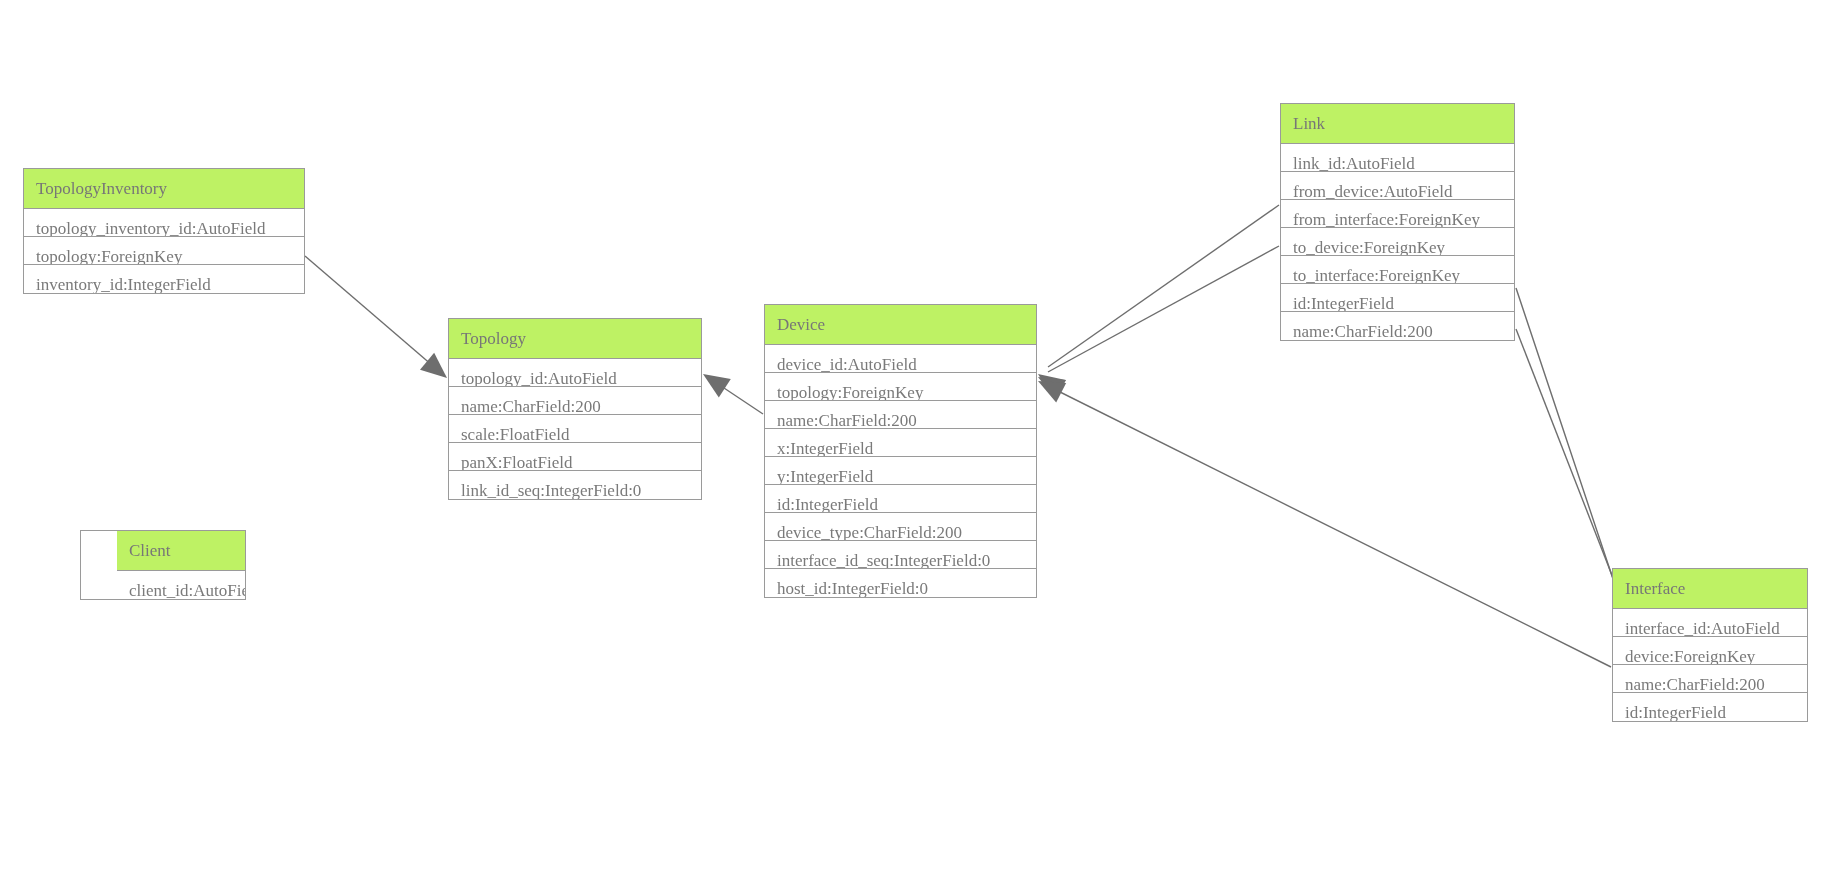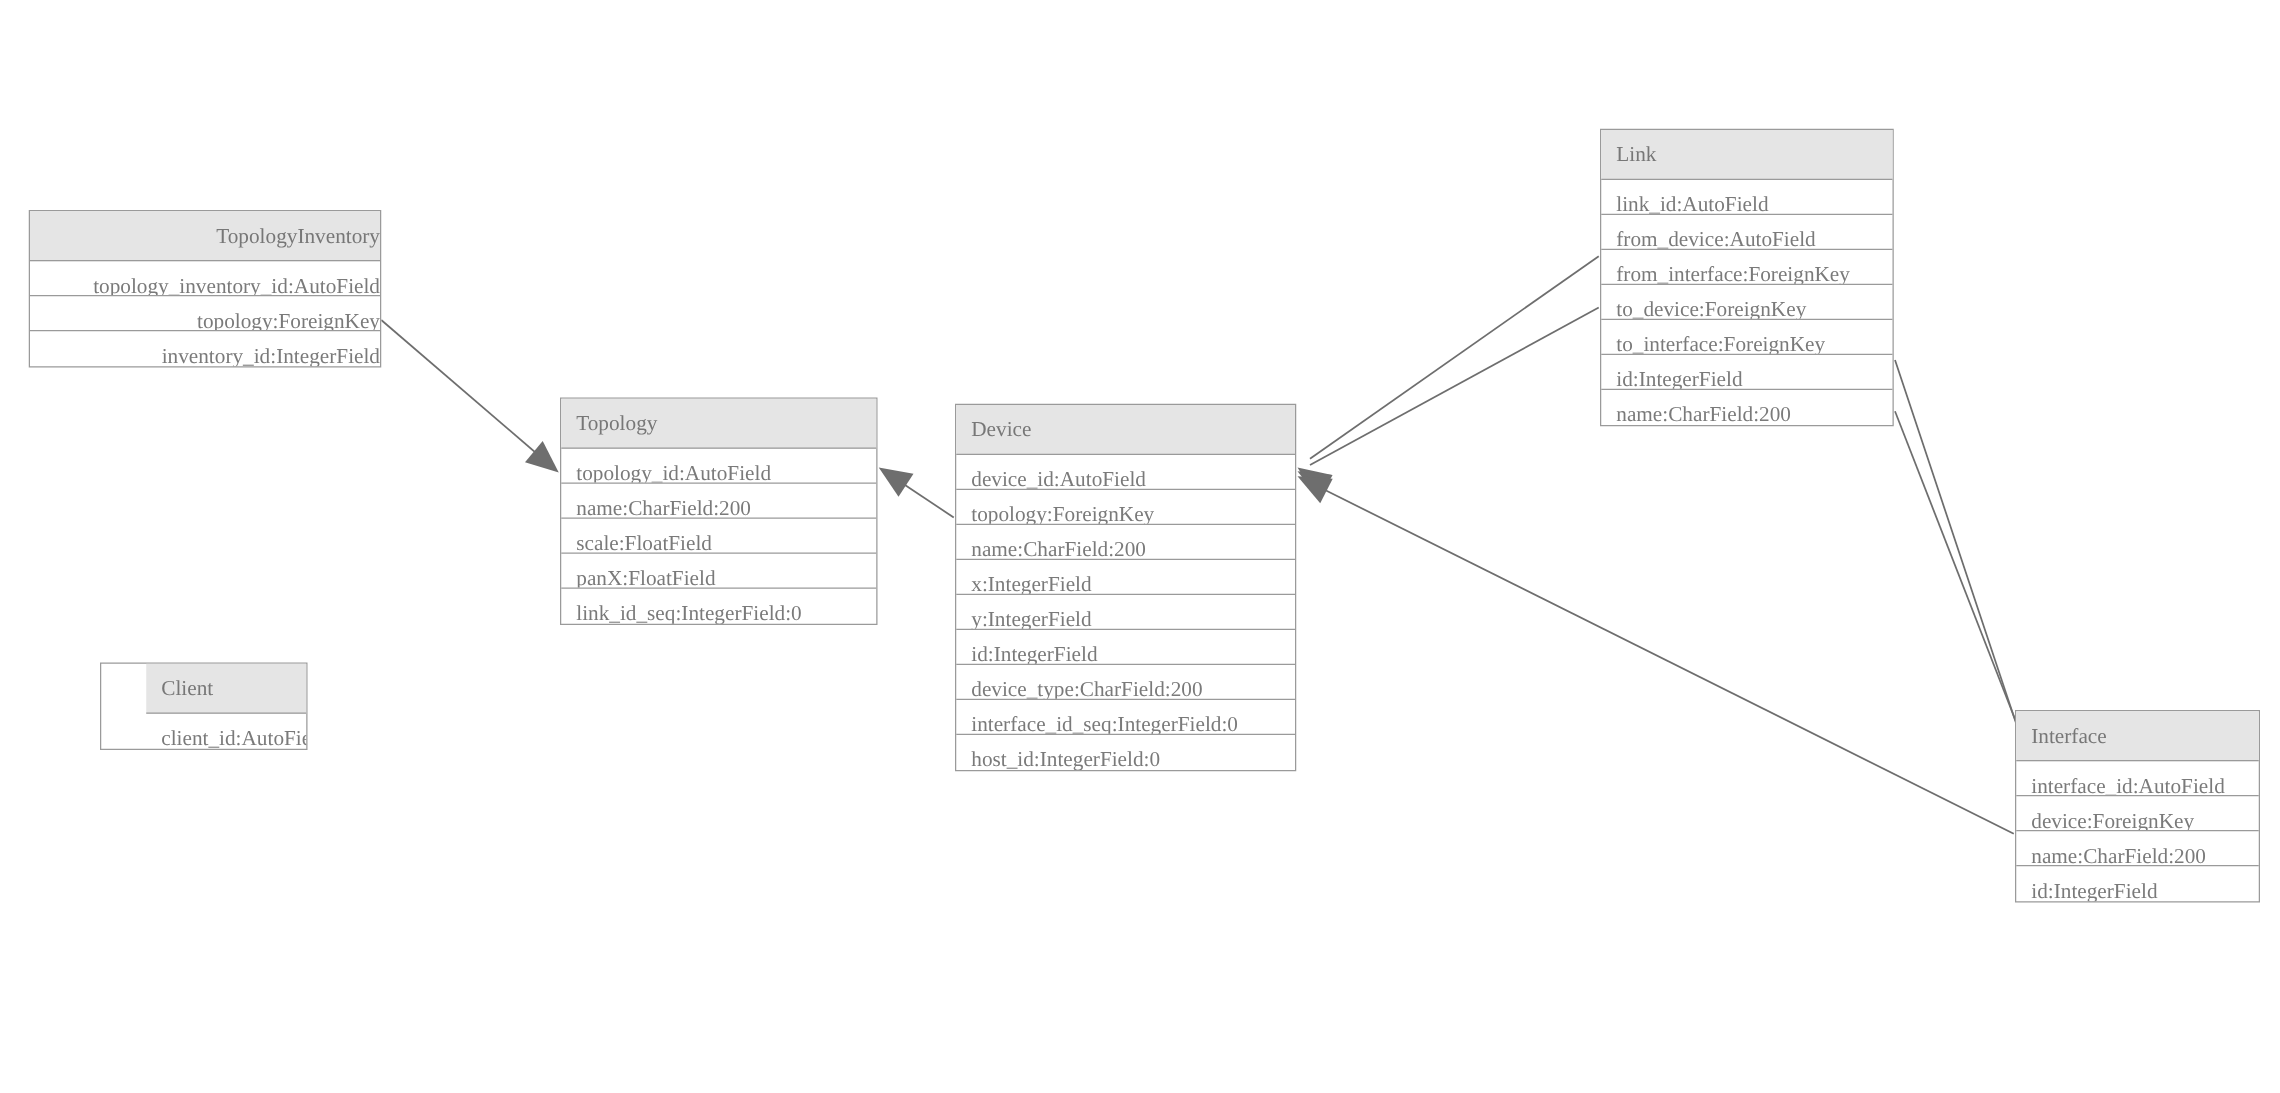"Link" .entity-header { background: #e5e5e5 -> #bef264 }
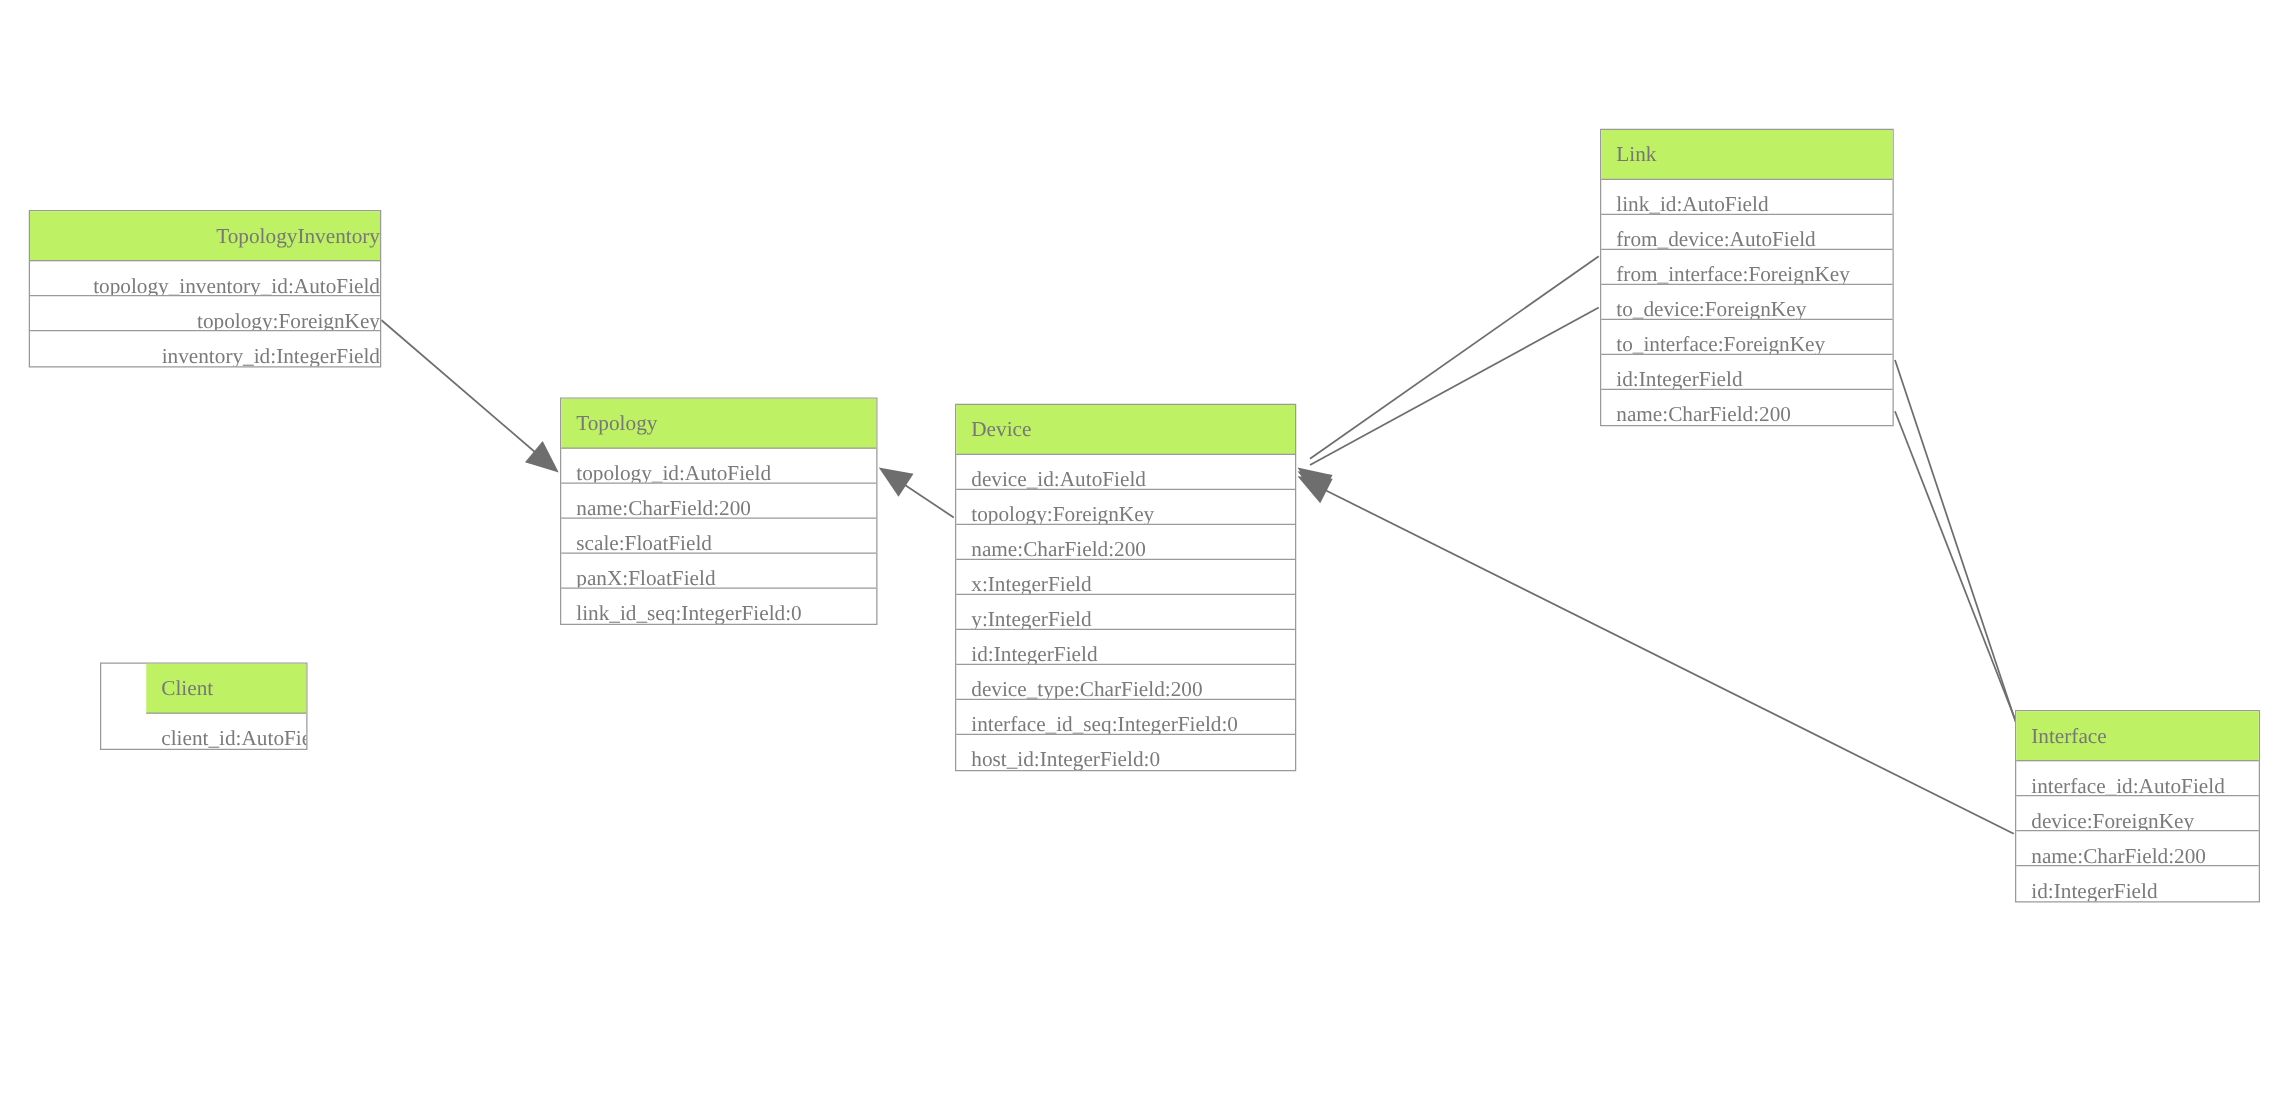"TopologyInventory" div.entity { text-align: right -> none }
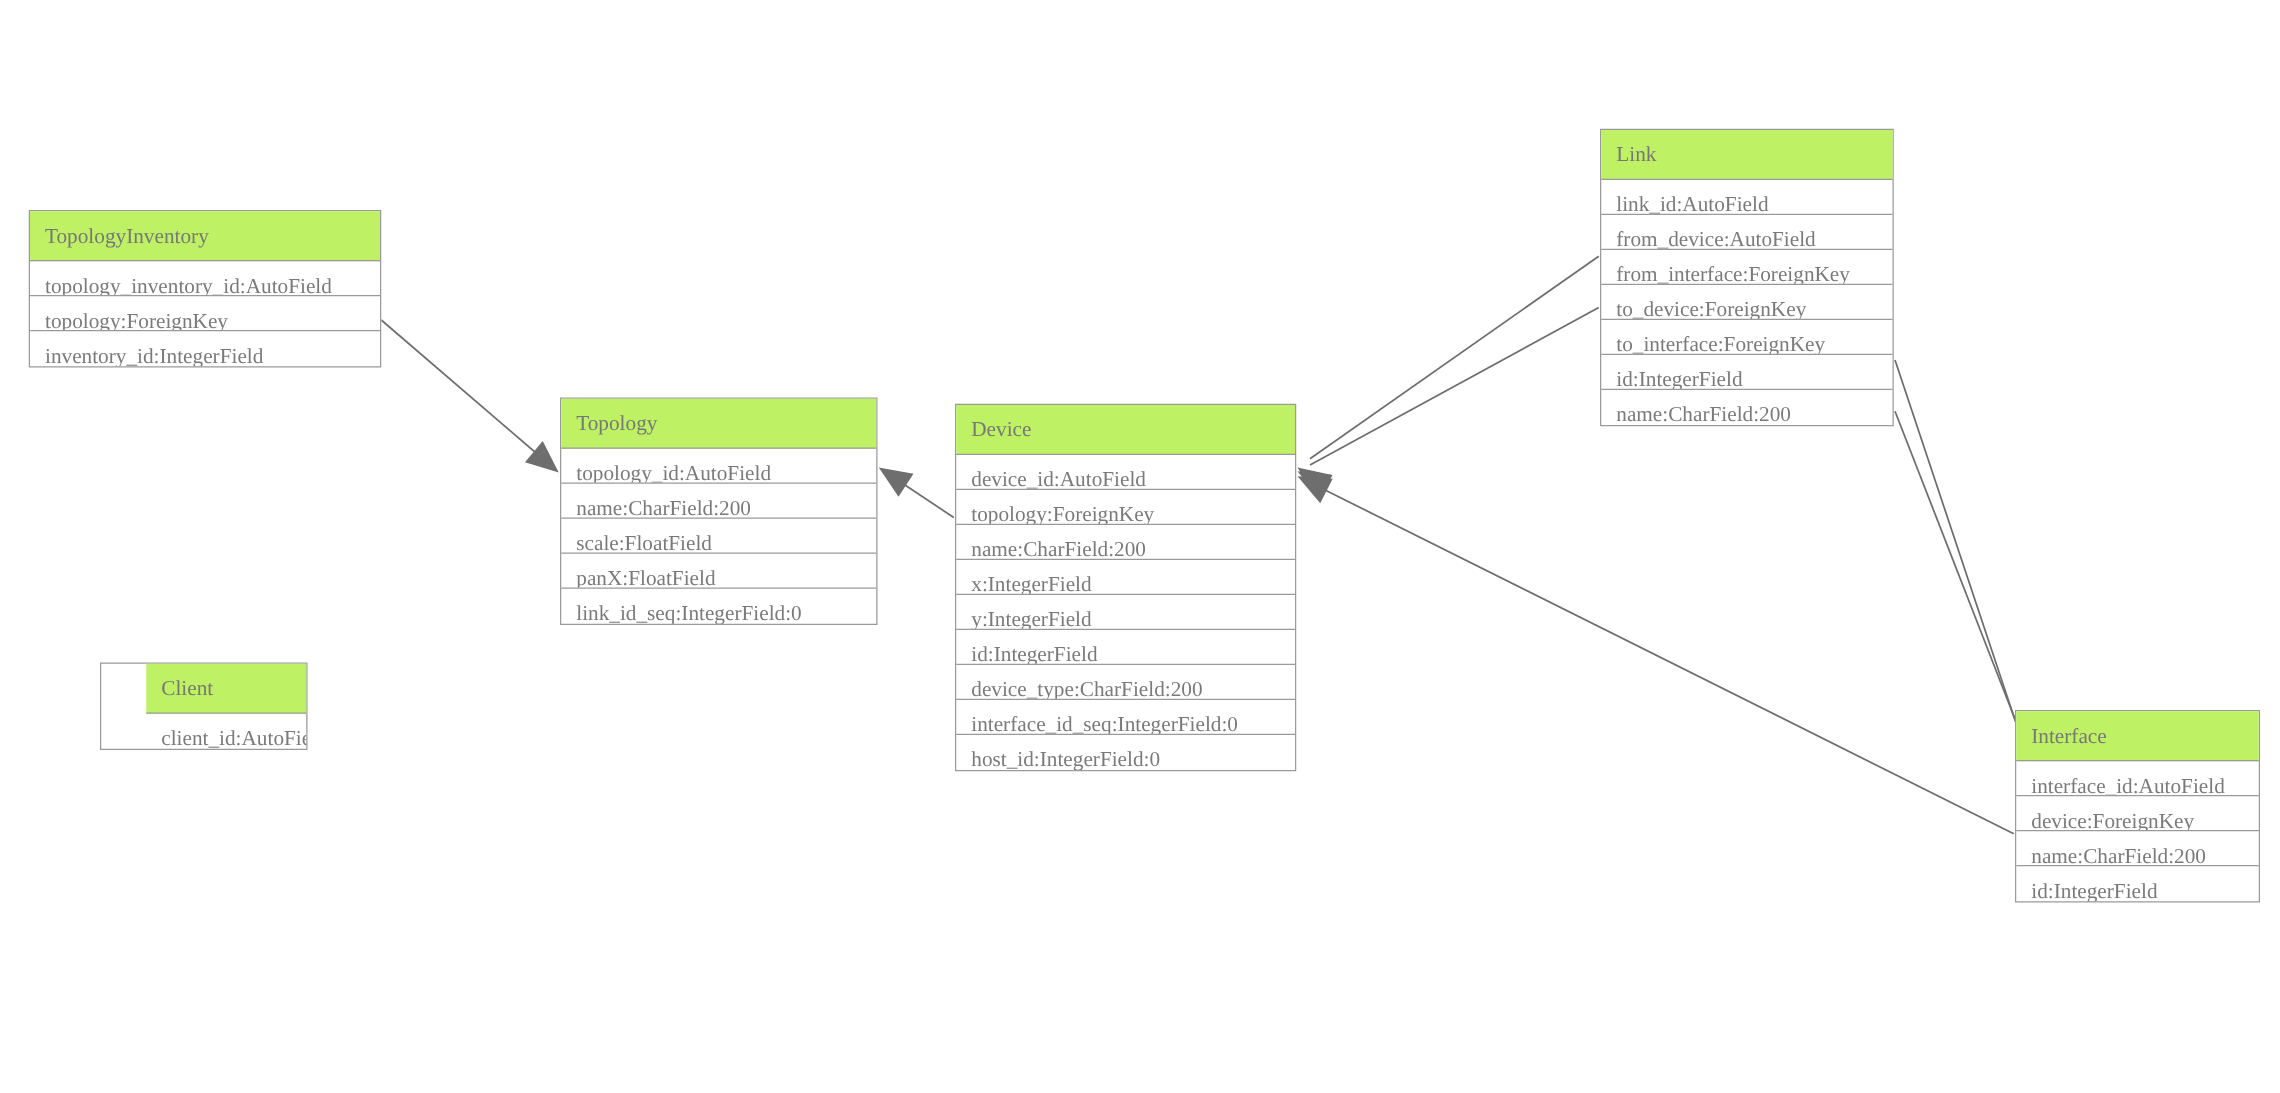"Device" div.entity { top: 323px -> 304px }
